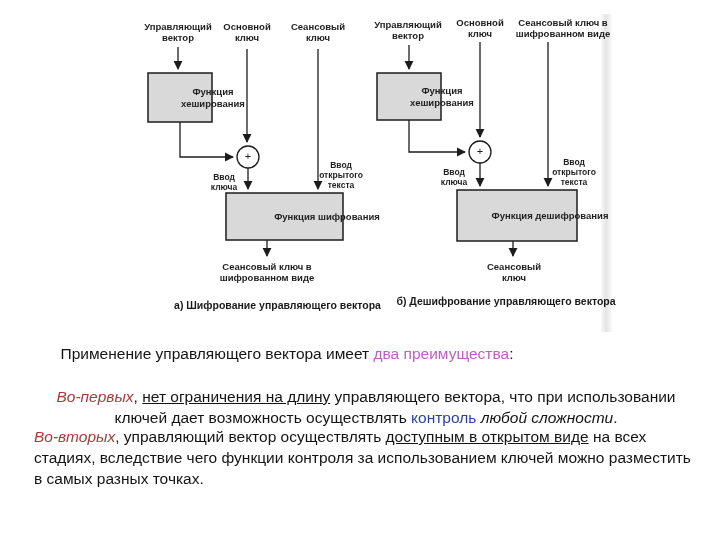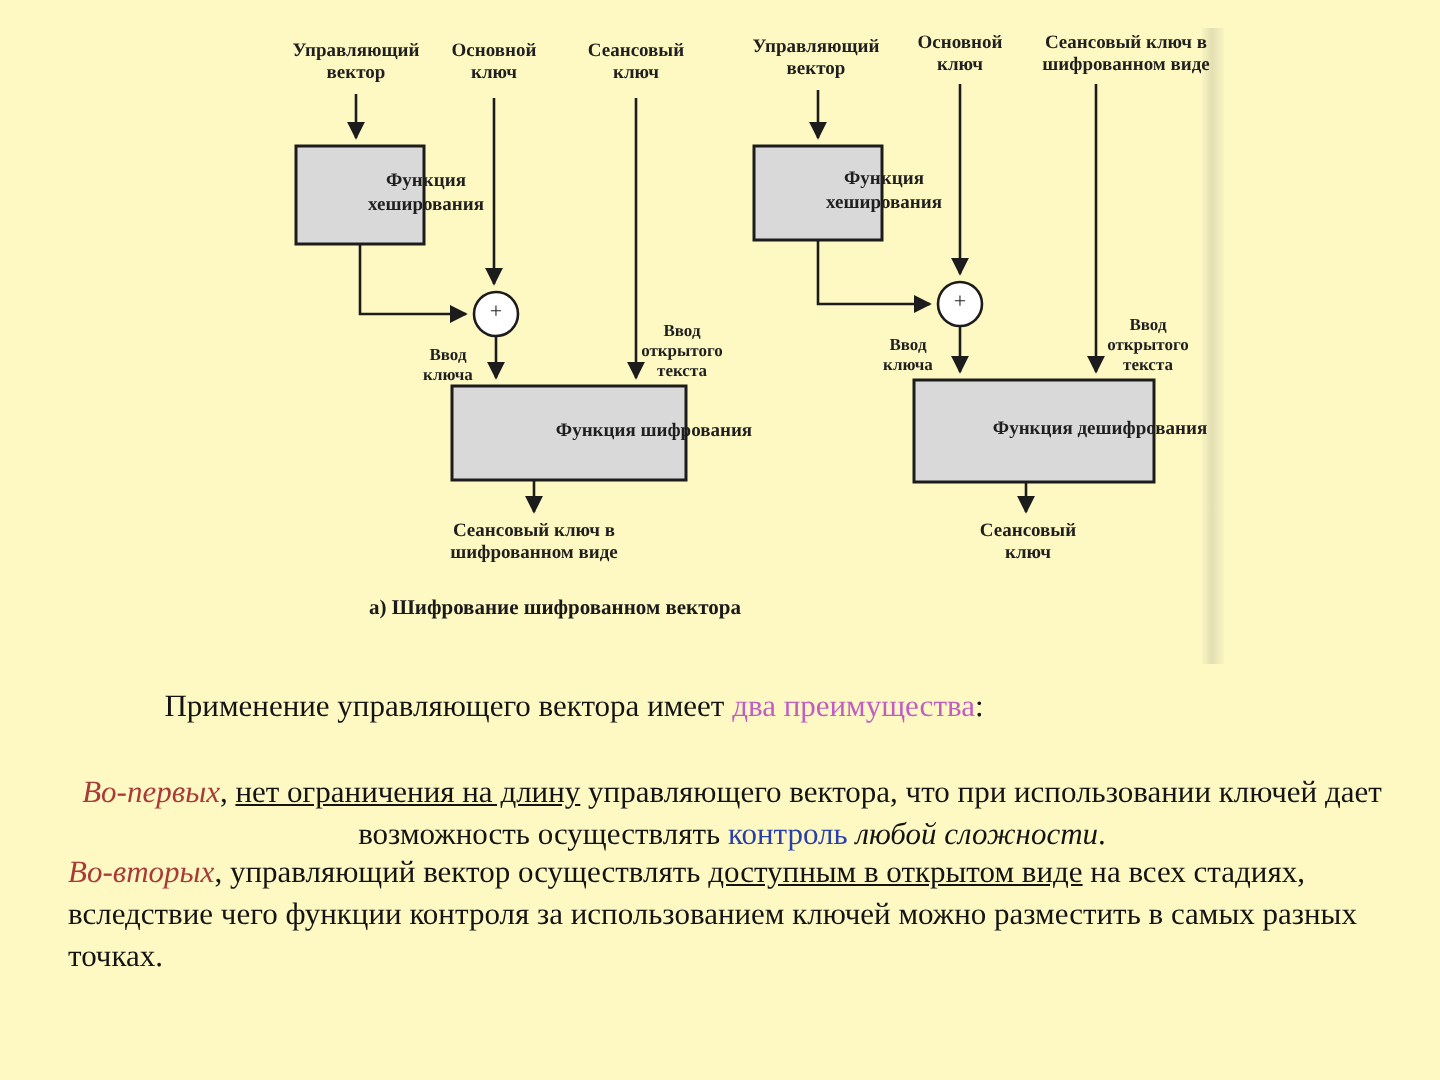"Управляющий вектор" #stage { background: #fef9c3 -> #ffffff; font-family: Liberation Serif, serif -> Liberation Sans, sans-serif }
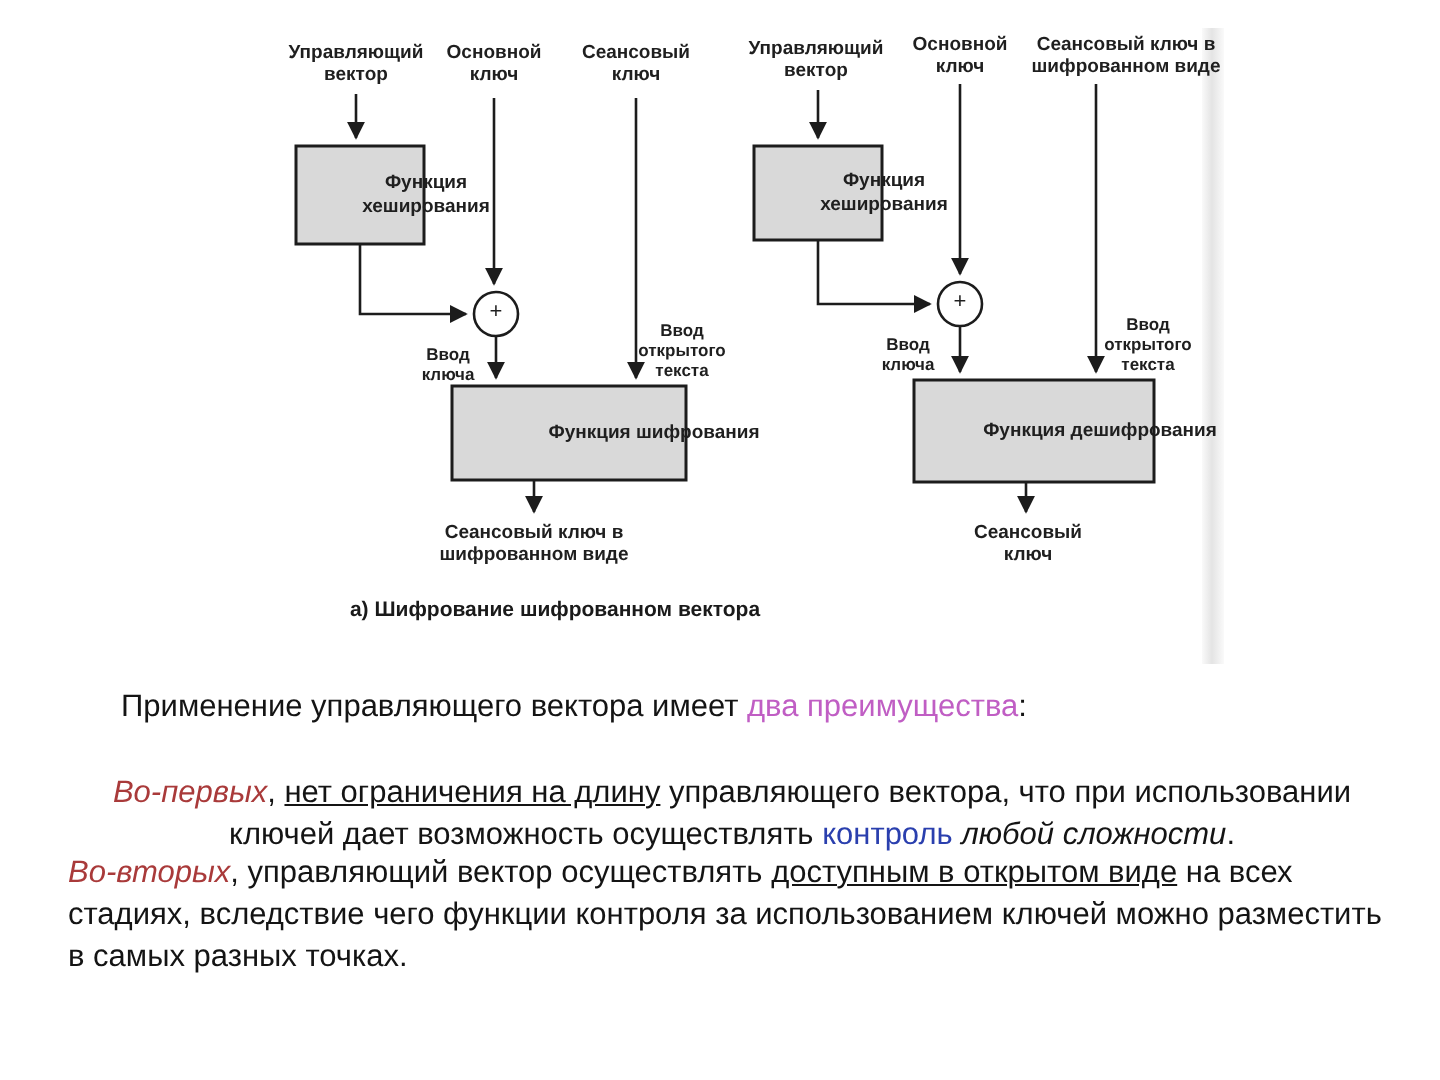"а) Шифрование шифрованном вектора" div.caption { text: шифрованном -> управляющего }
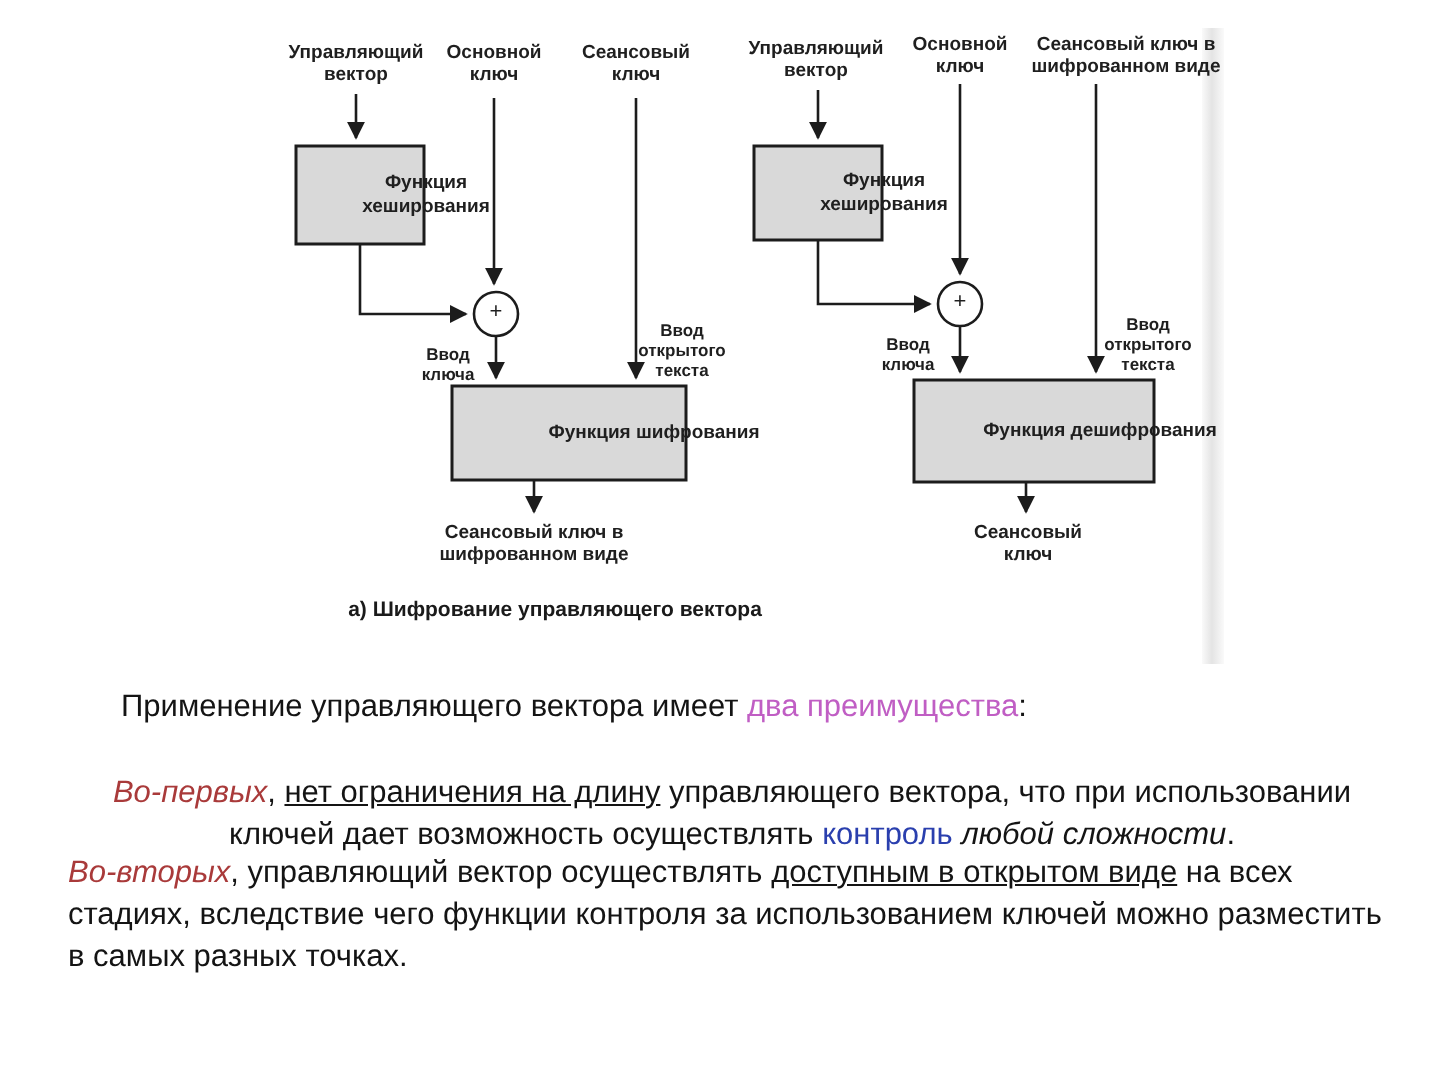"б) Дешифрование управляющего вектора" div.caption { html: none -> <div>б) Дешифрование управляющего вектора</div> }
